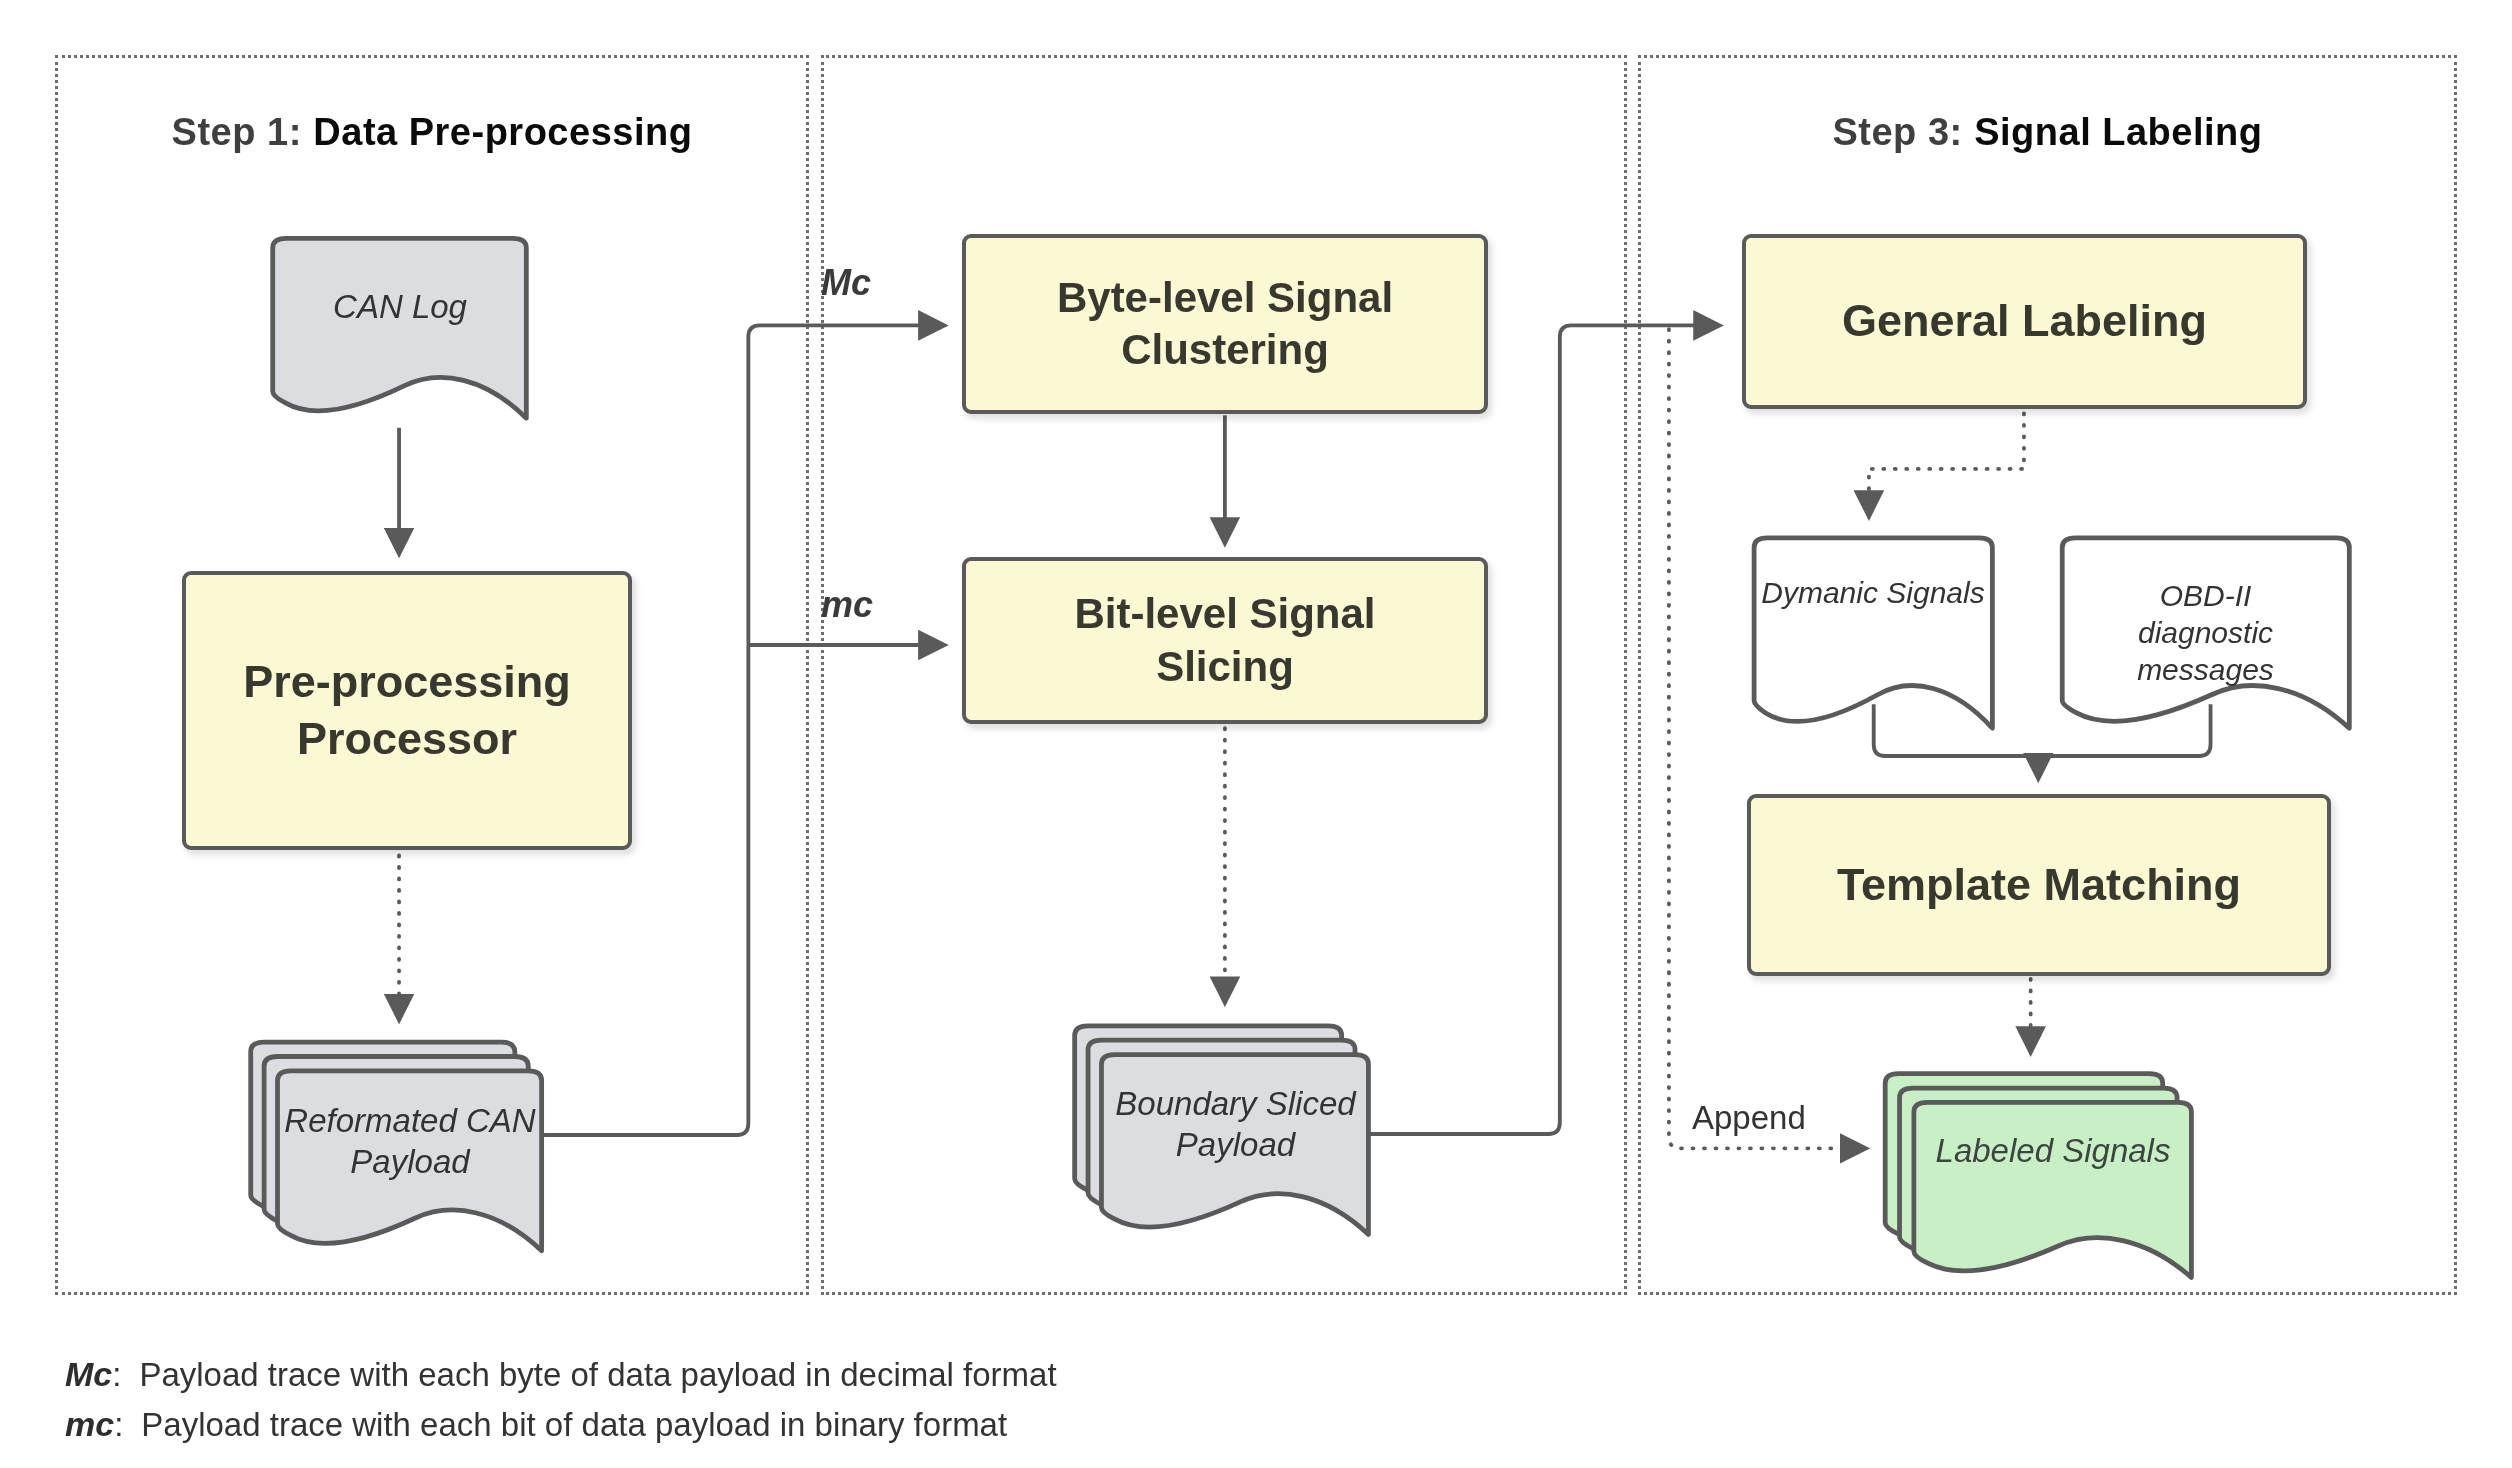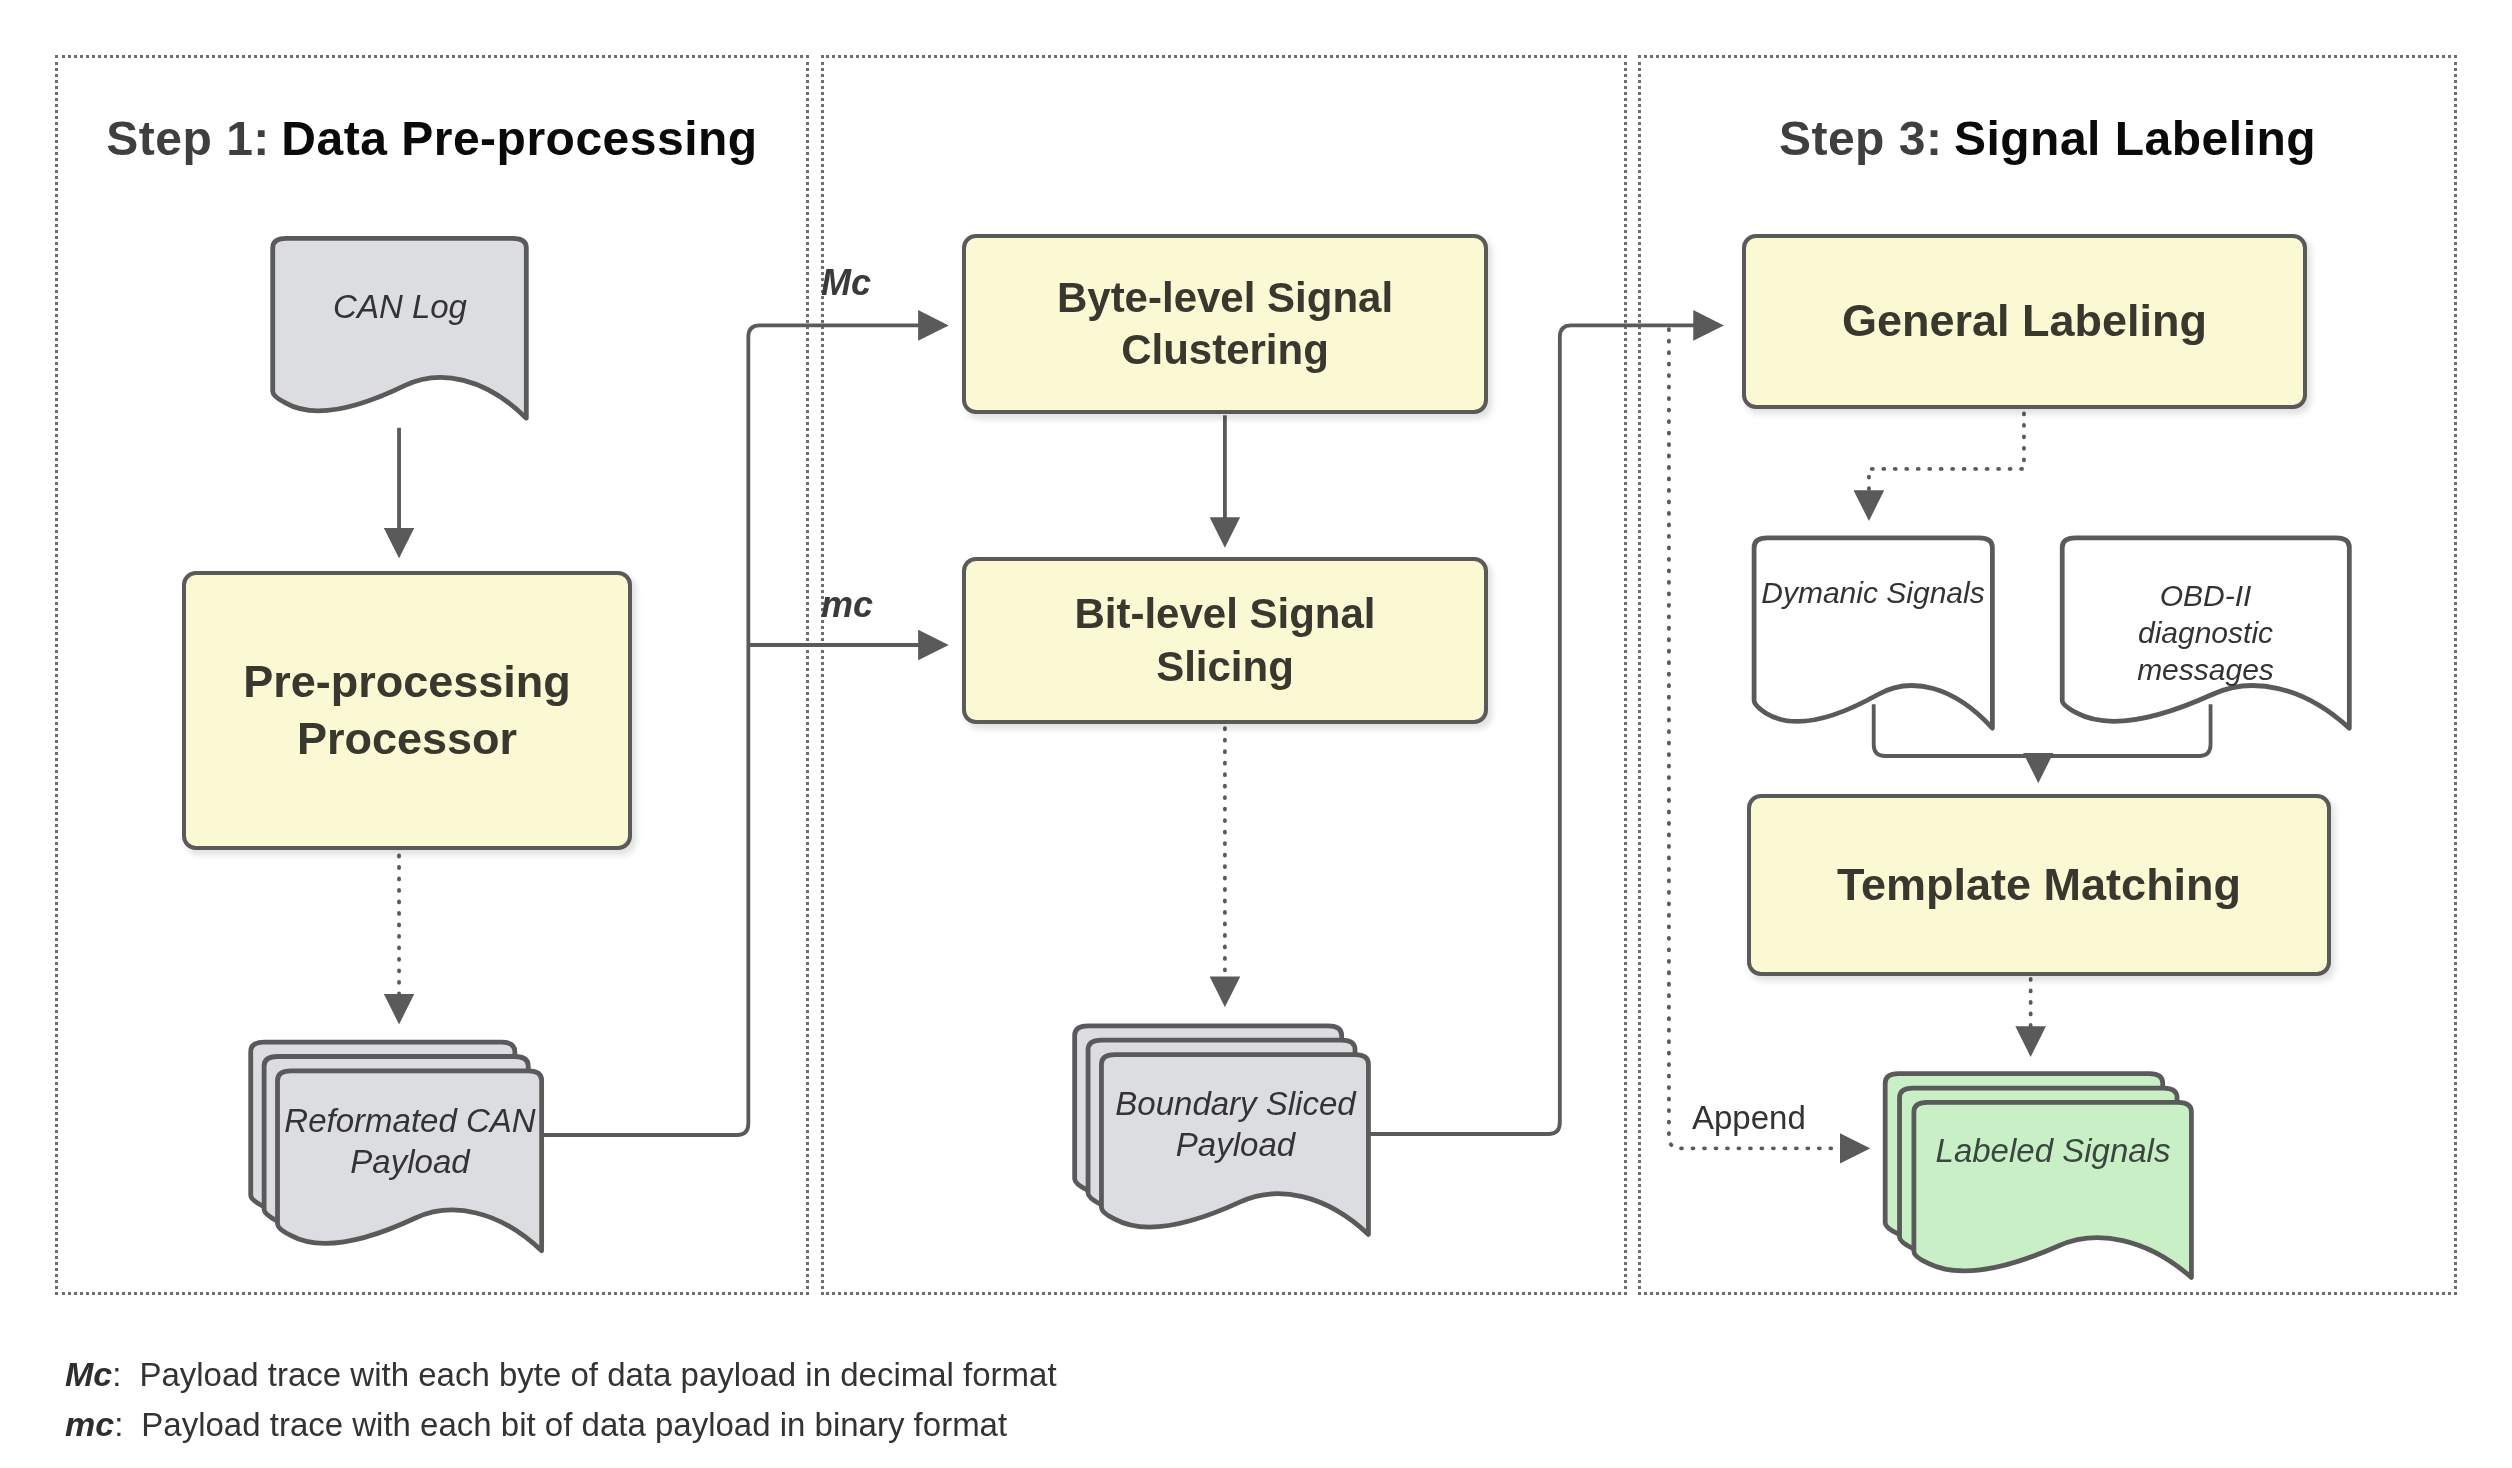"Step 1: Data Pre-processing" .panel-title { font-size: 48px -> 38px }
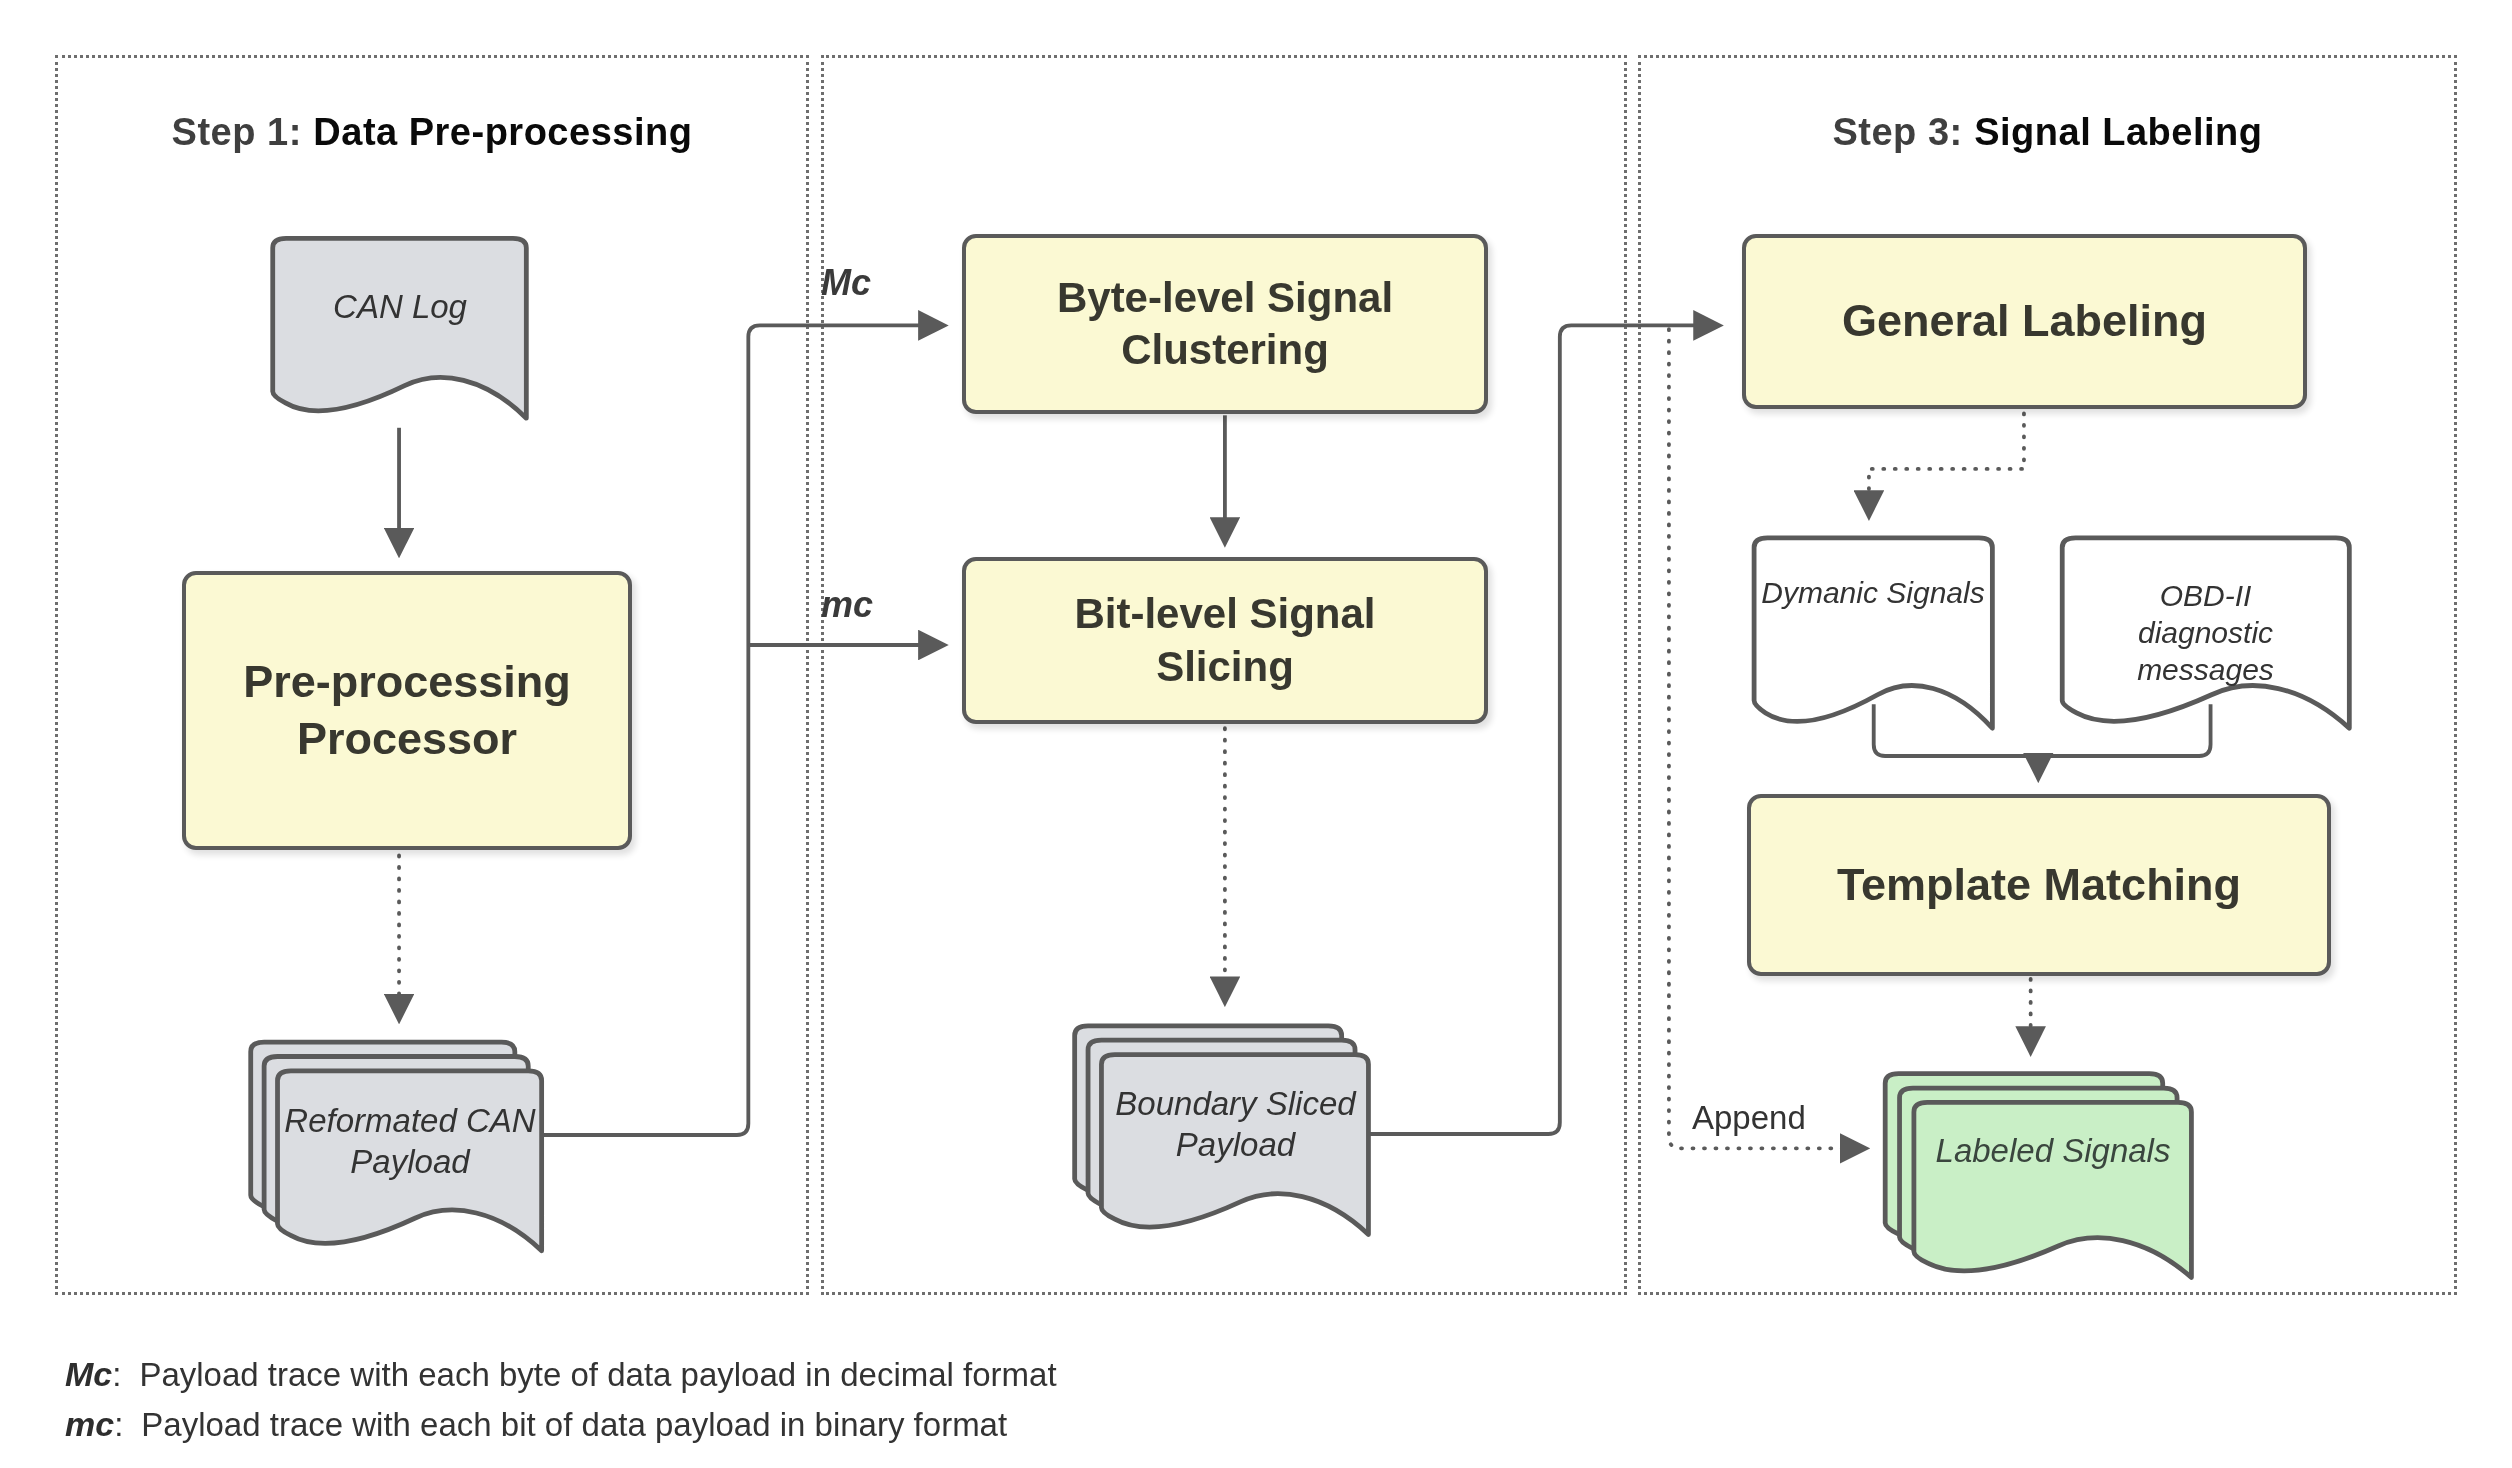"Byte-level Signal Clustering" .process-box { border-radius: 14px -> 9px }
